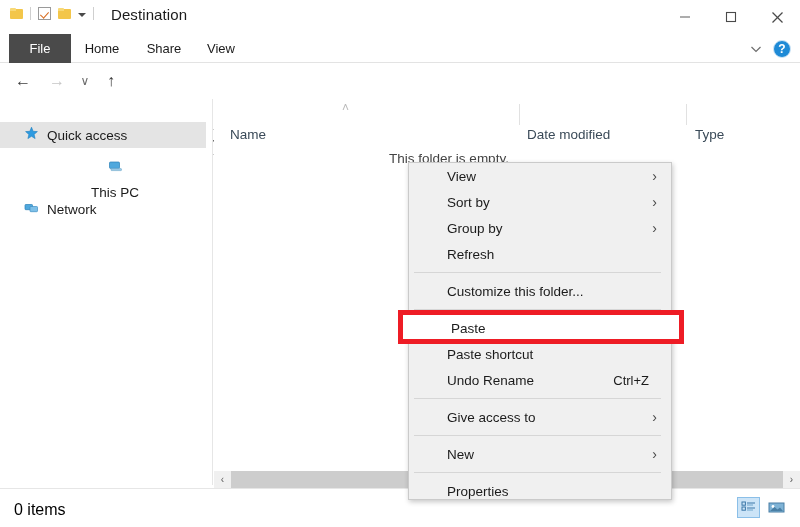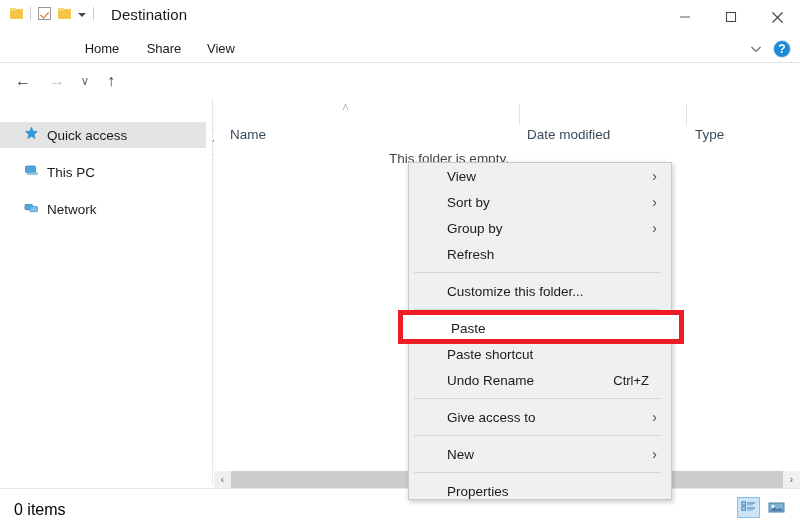"File" div.tab { html: none -> <div>File</div> }
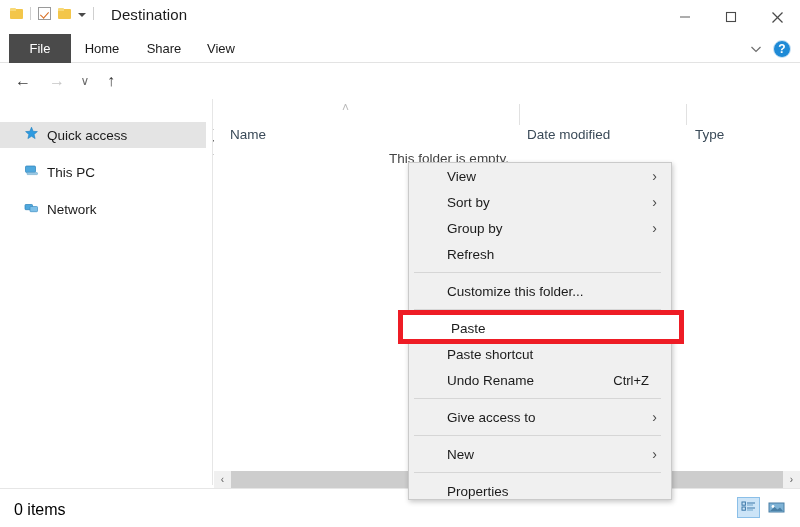"This PC" .si-thispc { flex-direction: none -> column }
